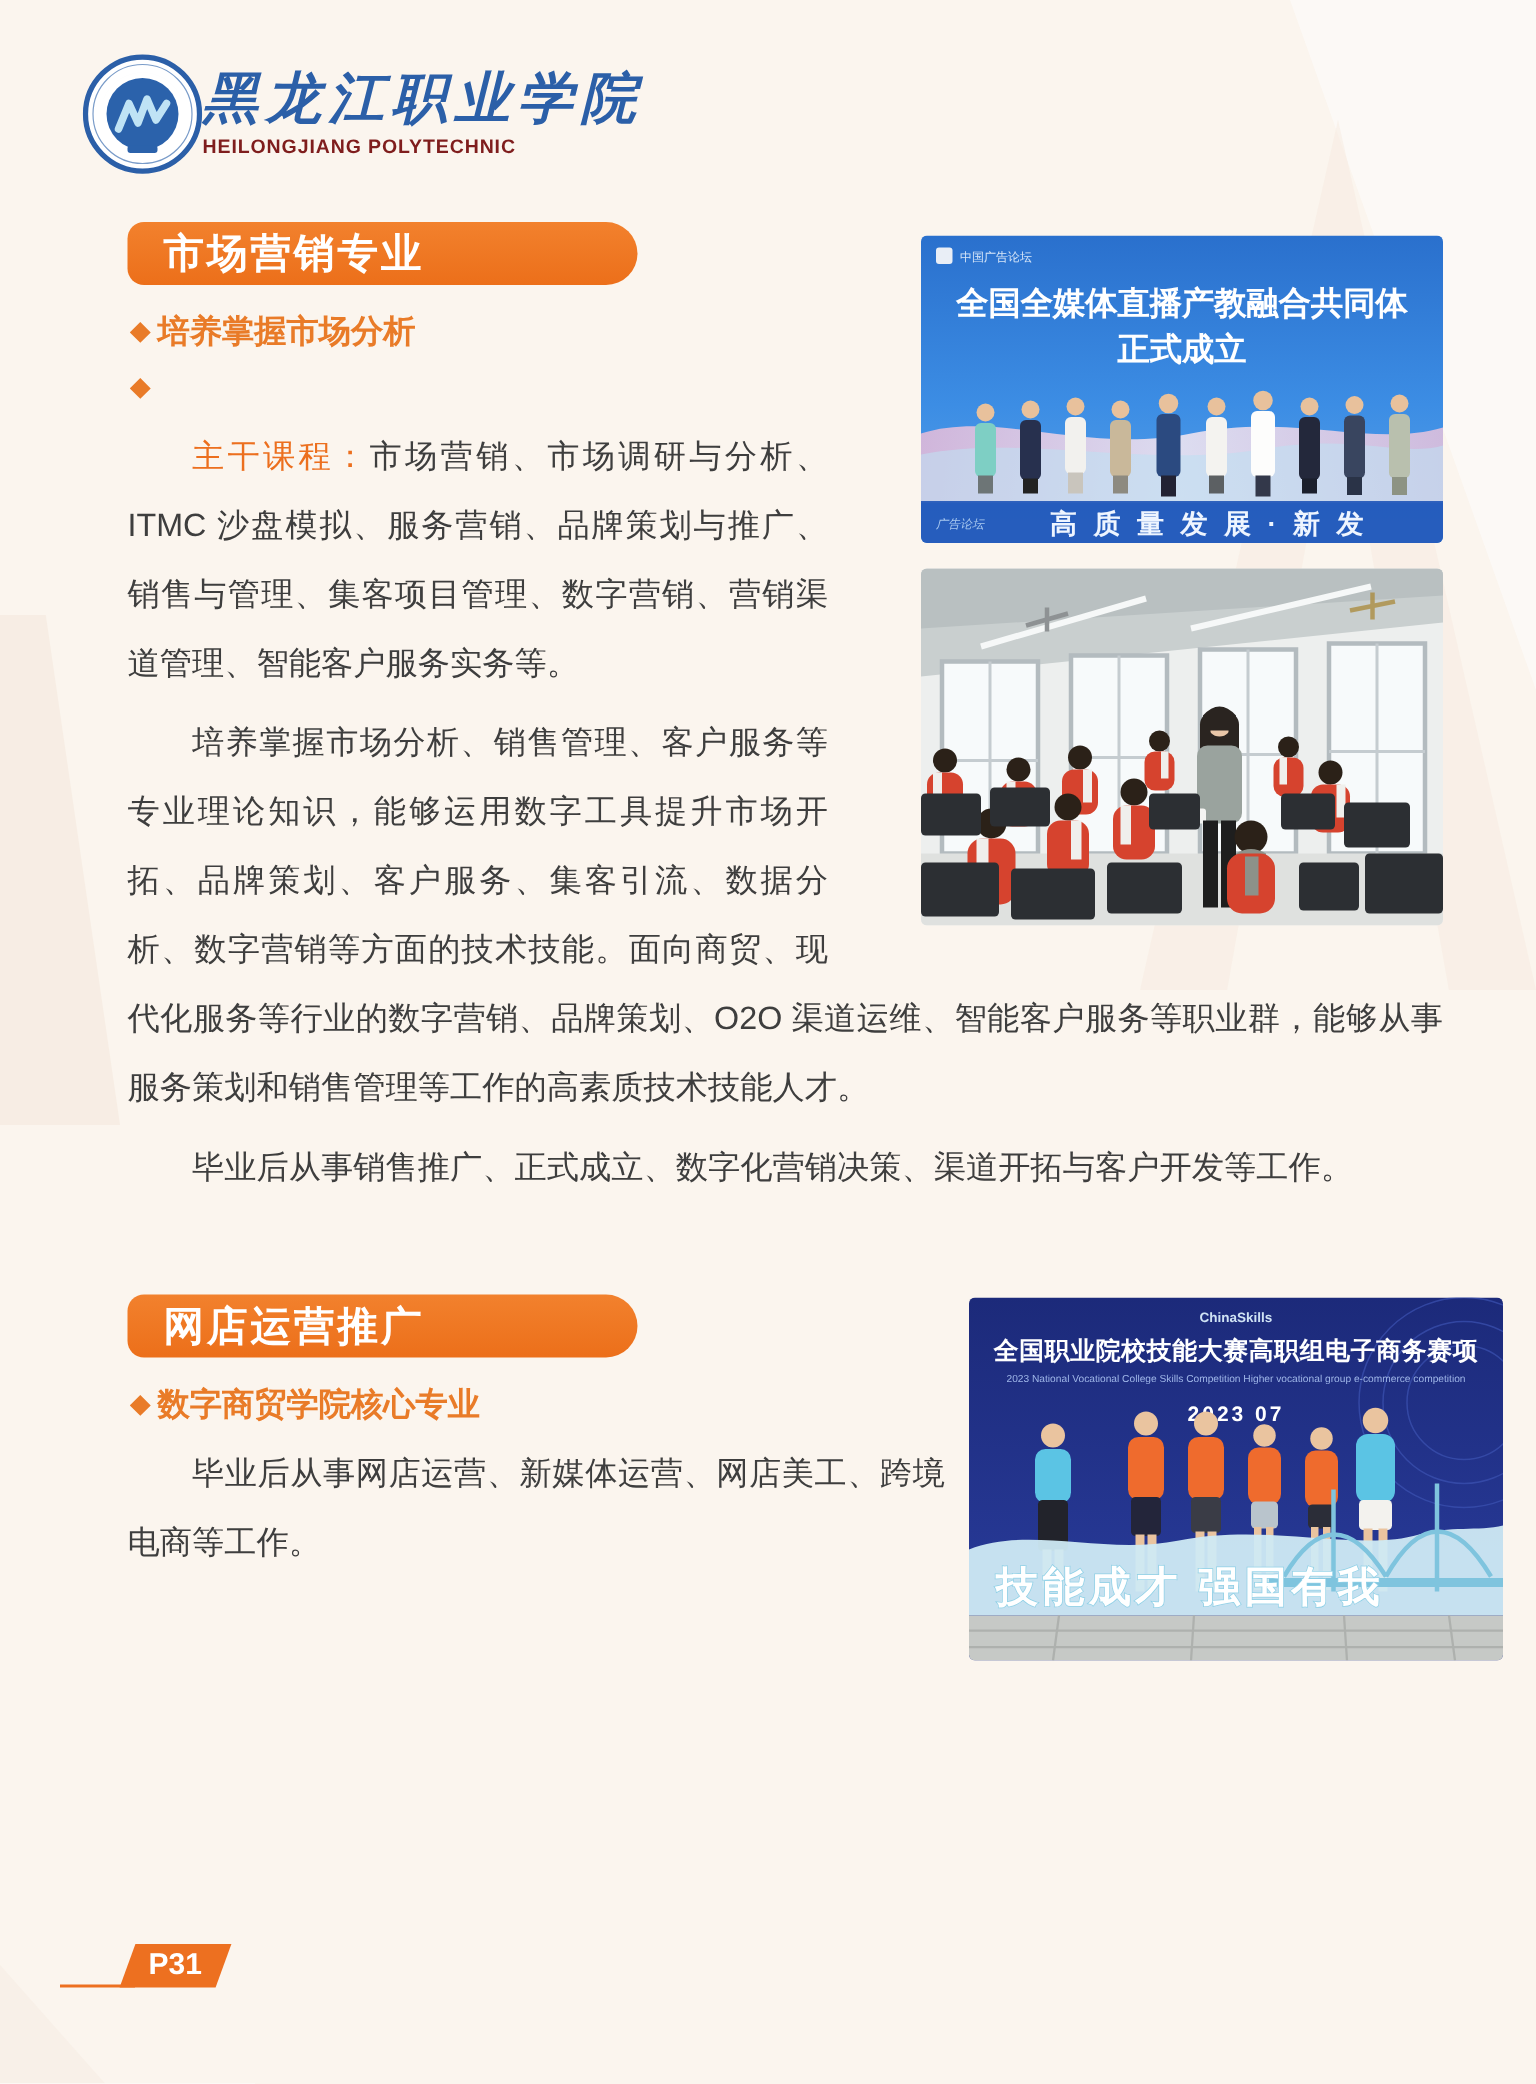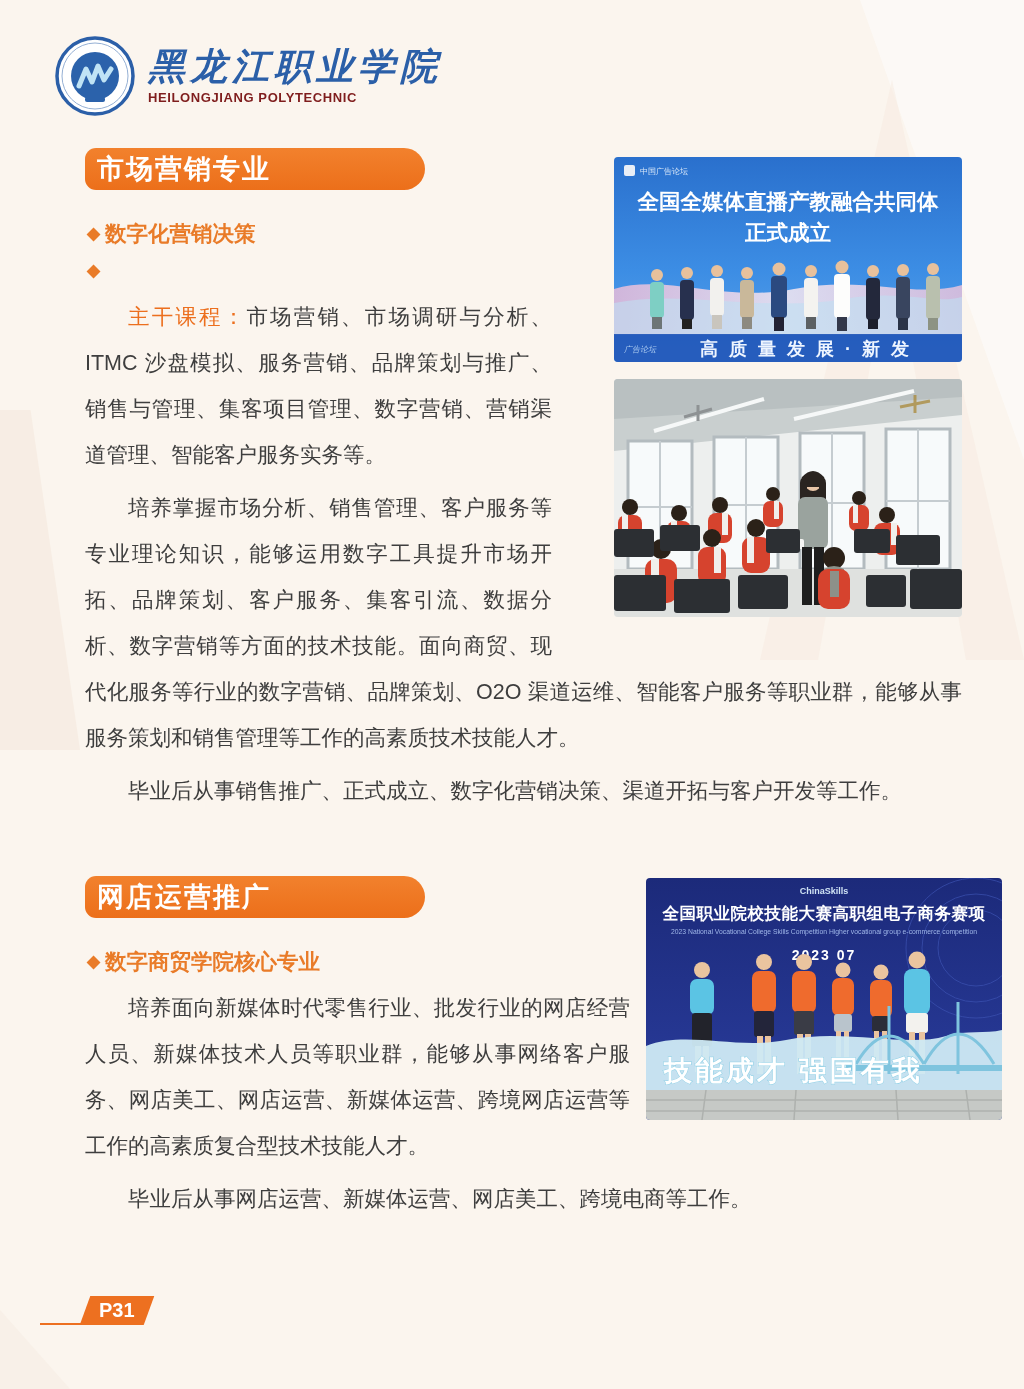"黑龙江职业学院" .header { gap: 13px -> none }
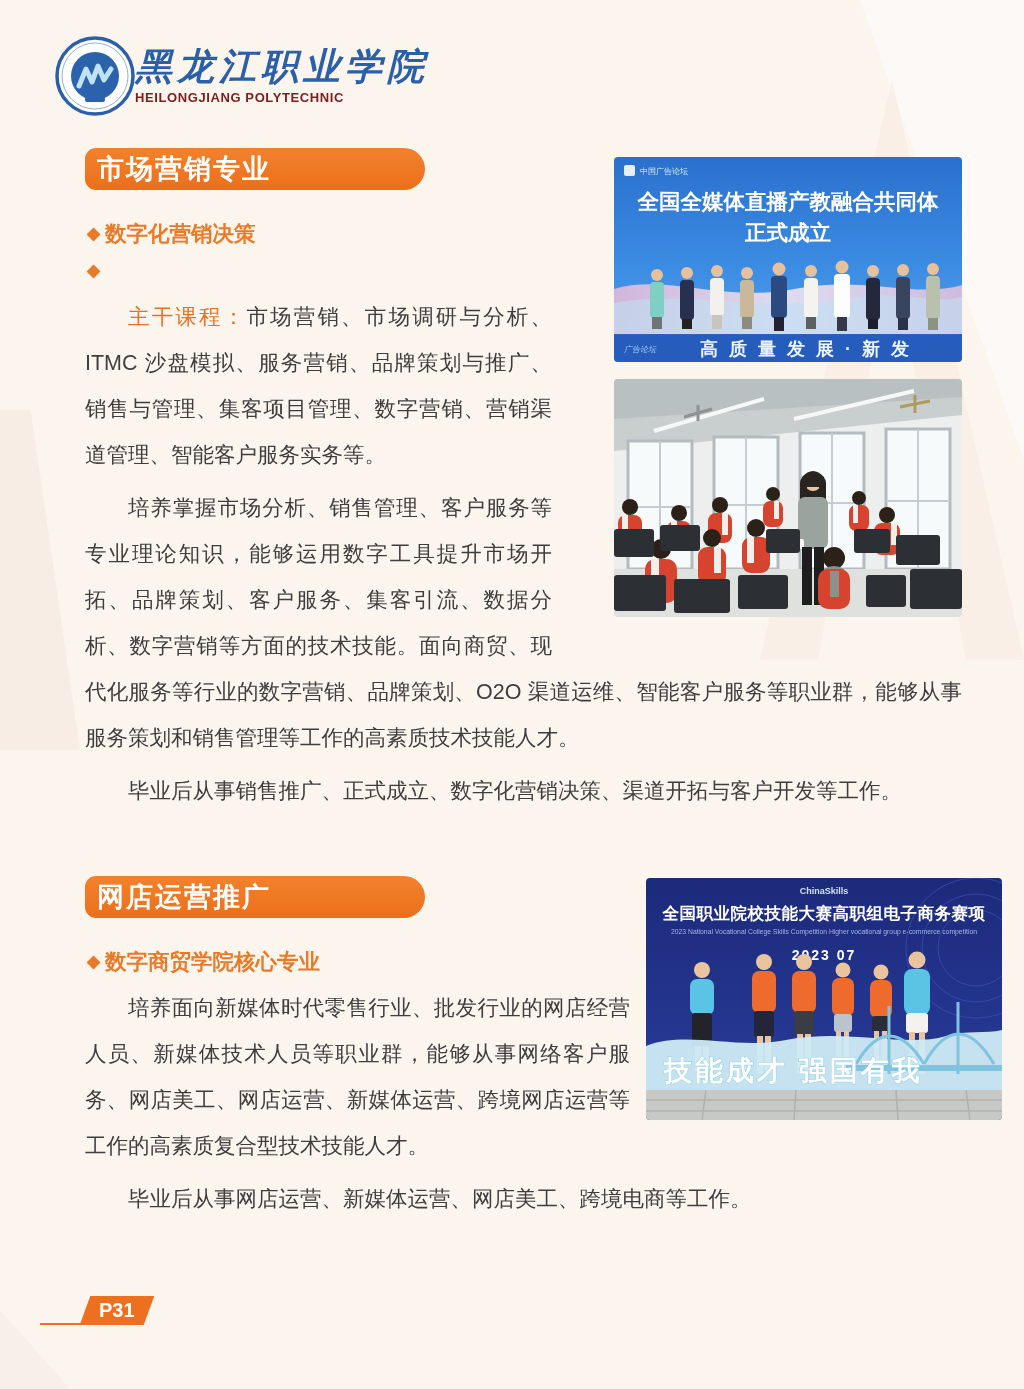"市场营销专业" .banner { margin-bottom: 28px -> 15px; padding-left: 12px -> 24px }
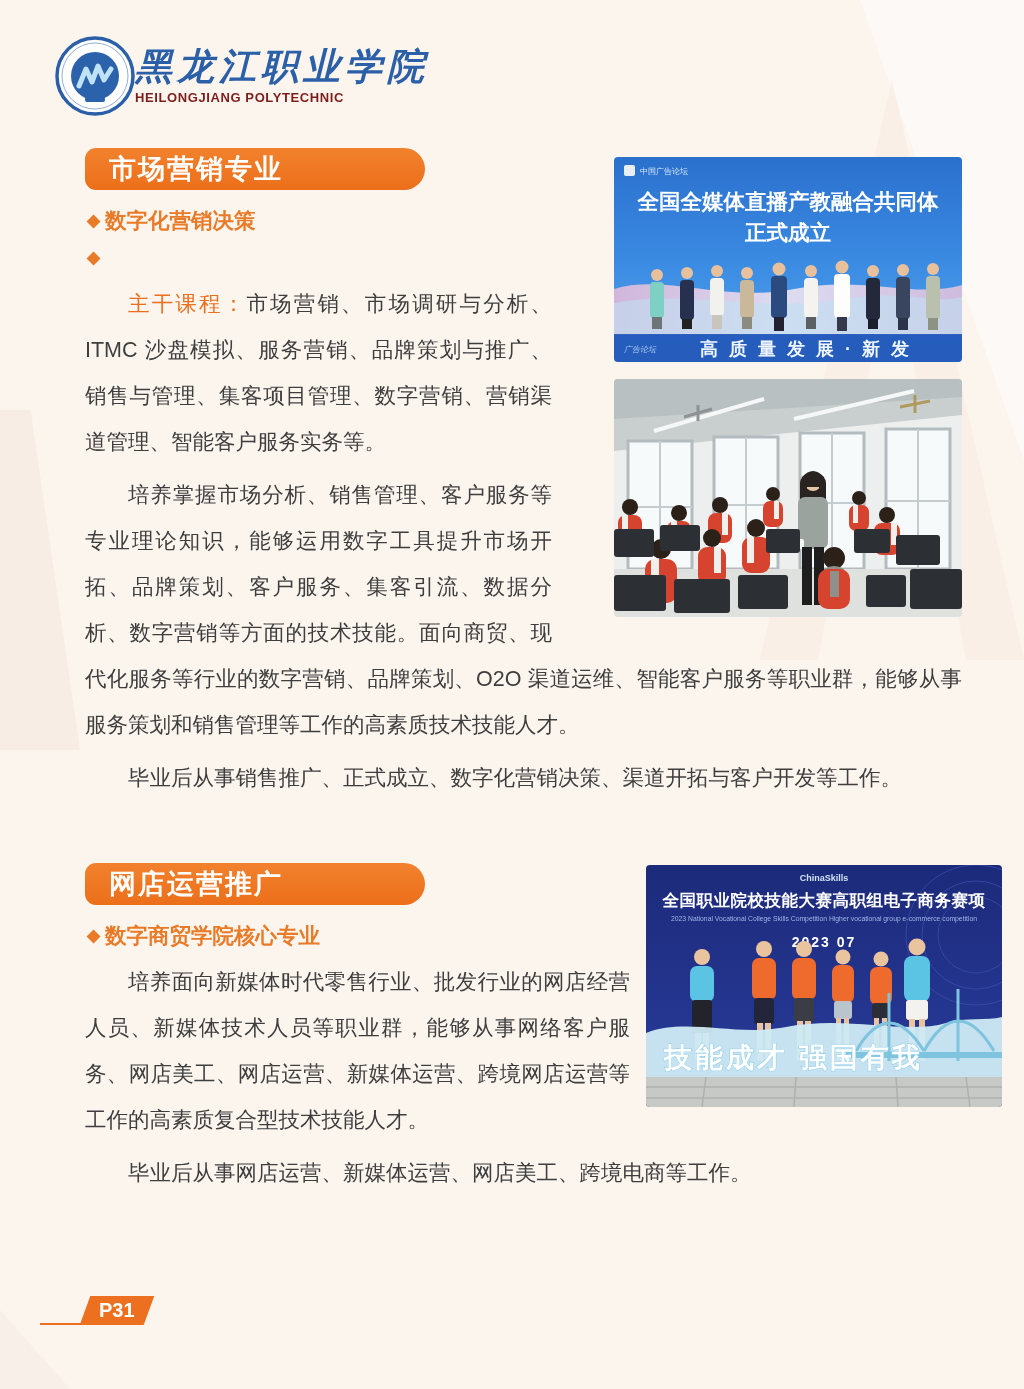"数字化营销决策" span { text: 数字化营销决策 -> 培养掌握市场分析 }
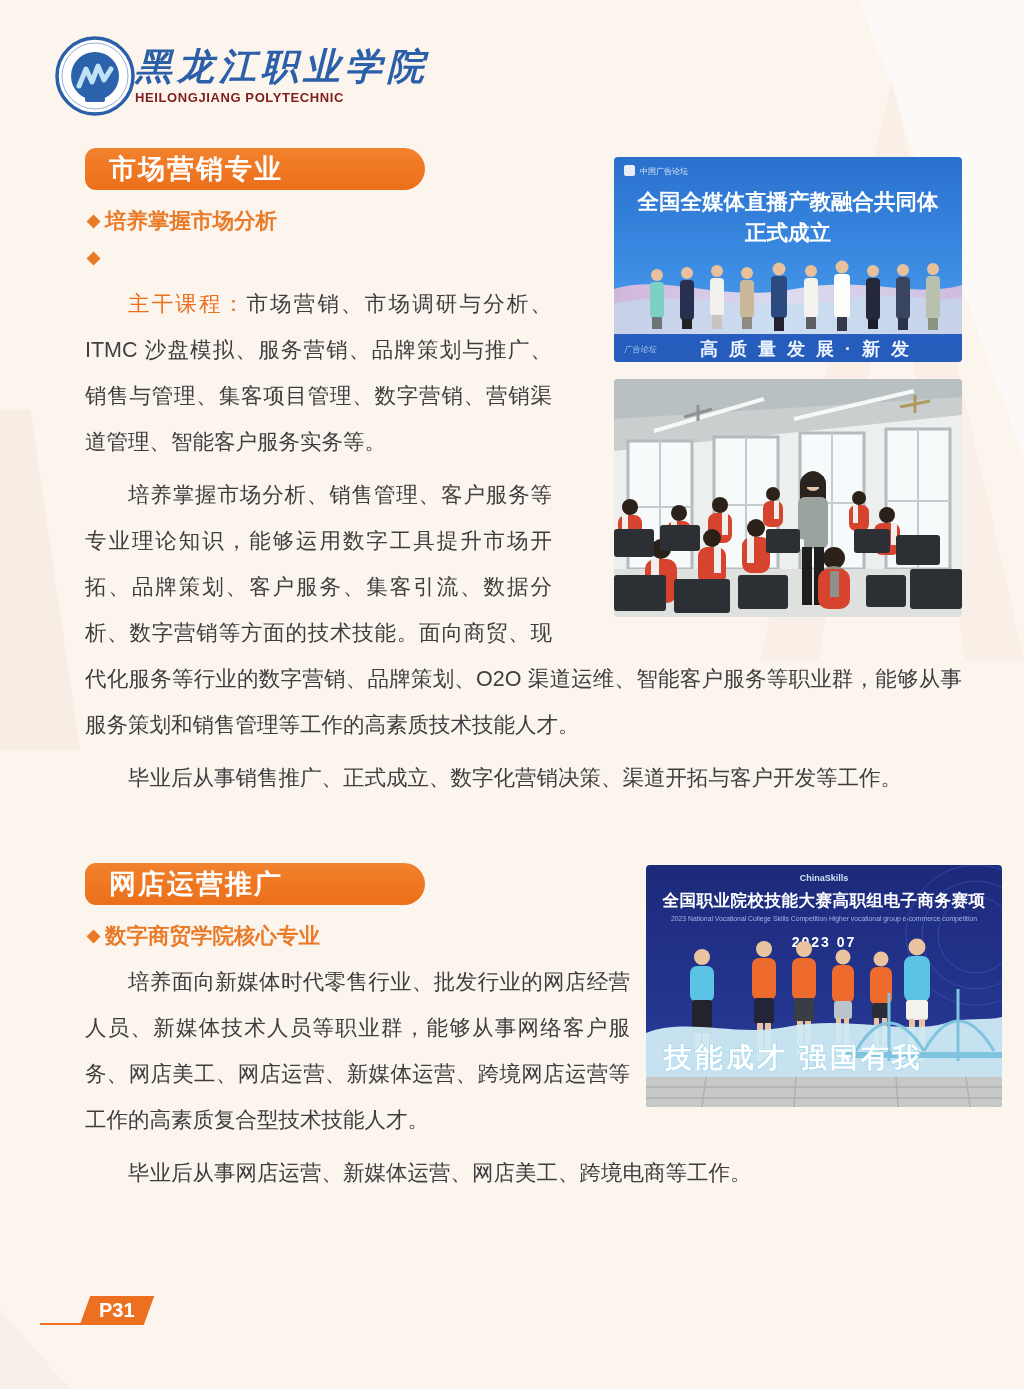"培养面向新媒体时代零售行业、批发行业的网店经营人员、新媒体技术人员等职业群，能够" p.para { html: <p>培养面向新媒体时代零售行业、批发行业的网店经营人员、新媒体技术人员等职业群，能够从事网络客户服务、网店美工、网店运营、新媒体运营、跨境网店运营等工作的高素质复合型技术技能人才。</p> -> none }
